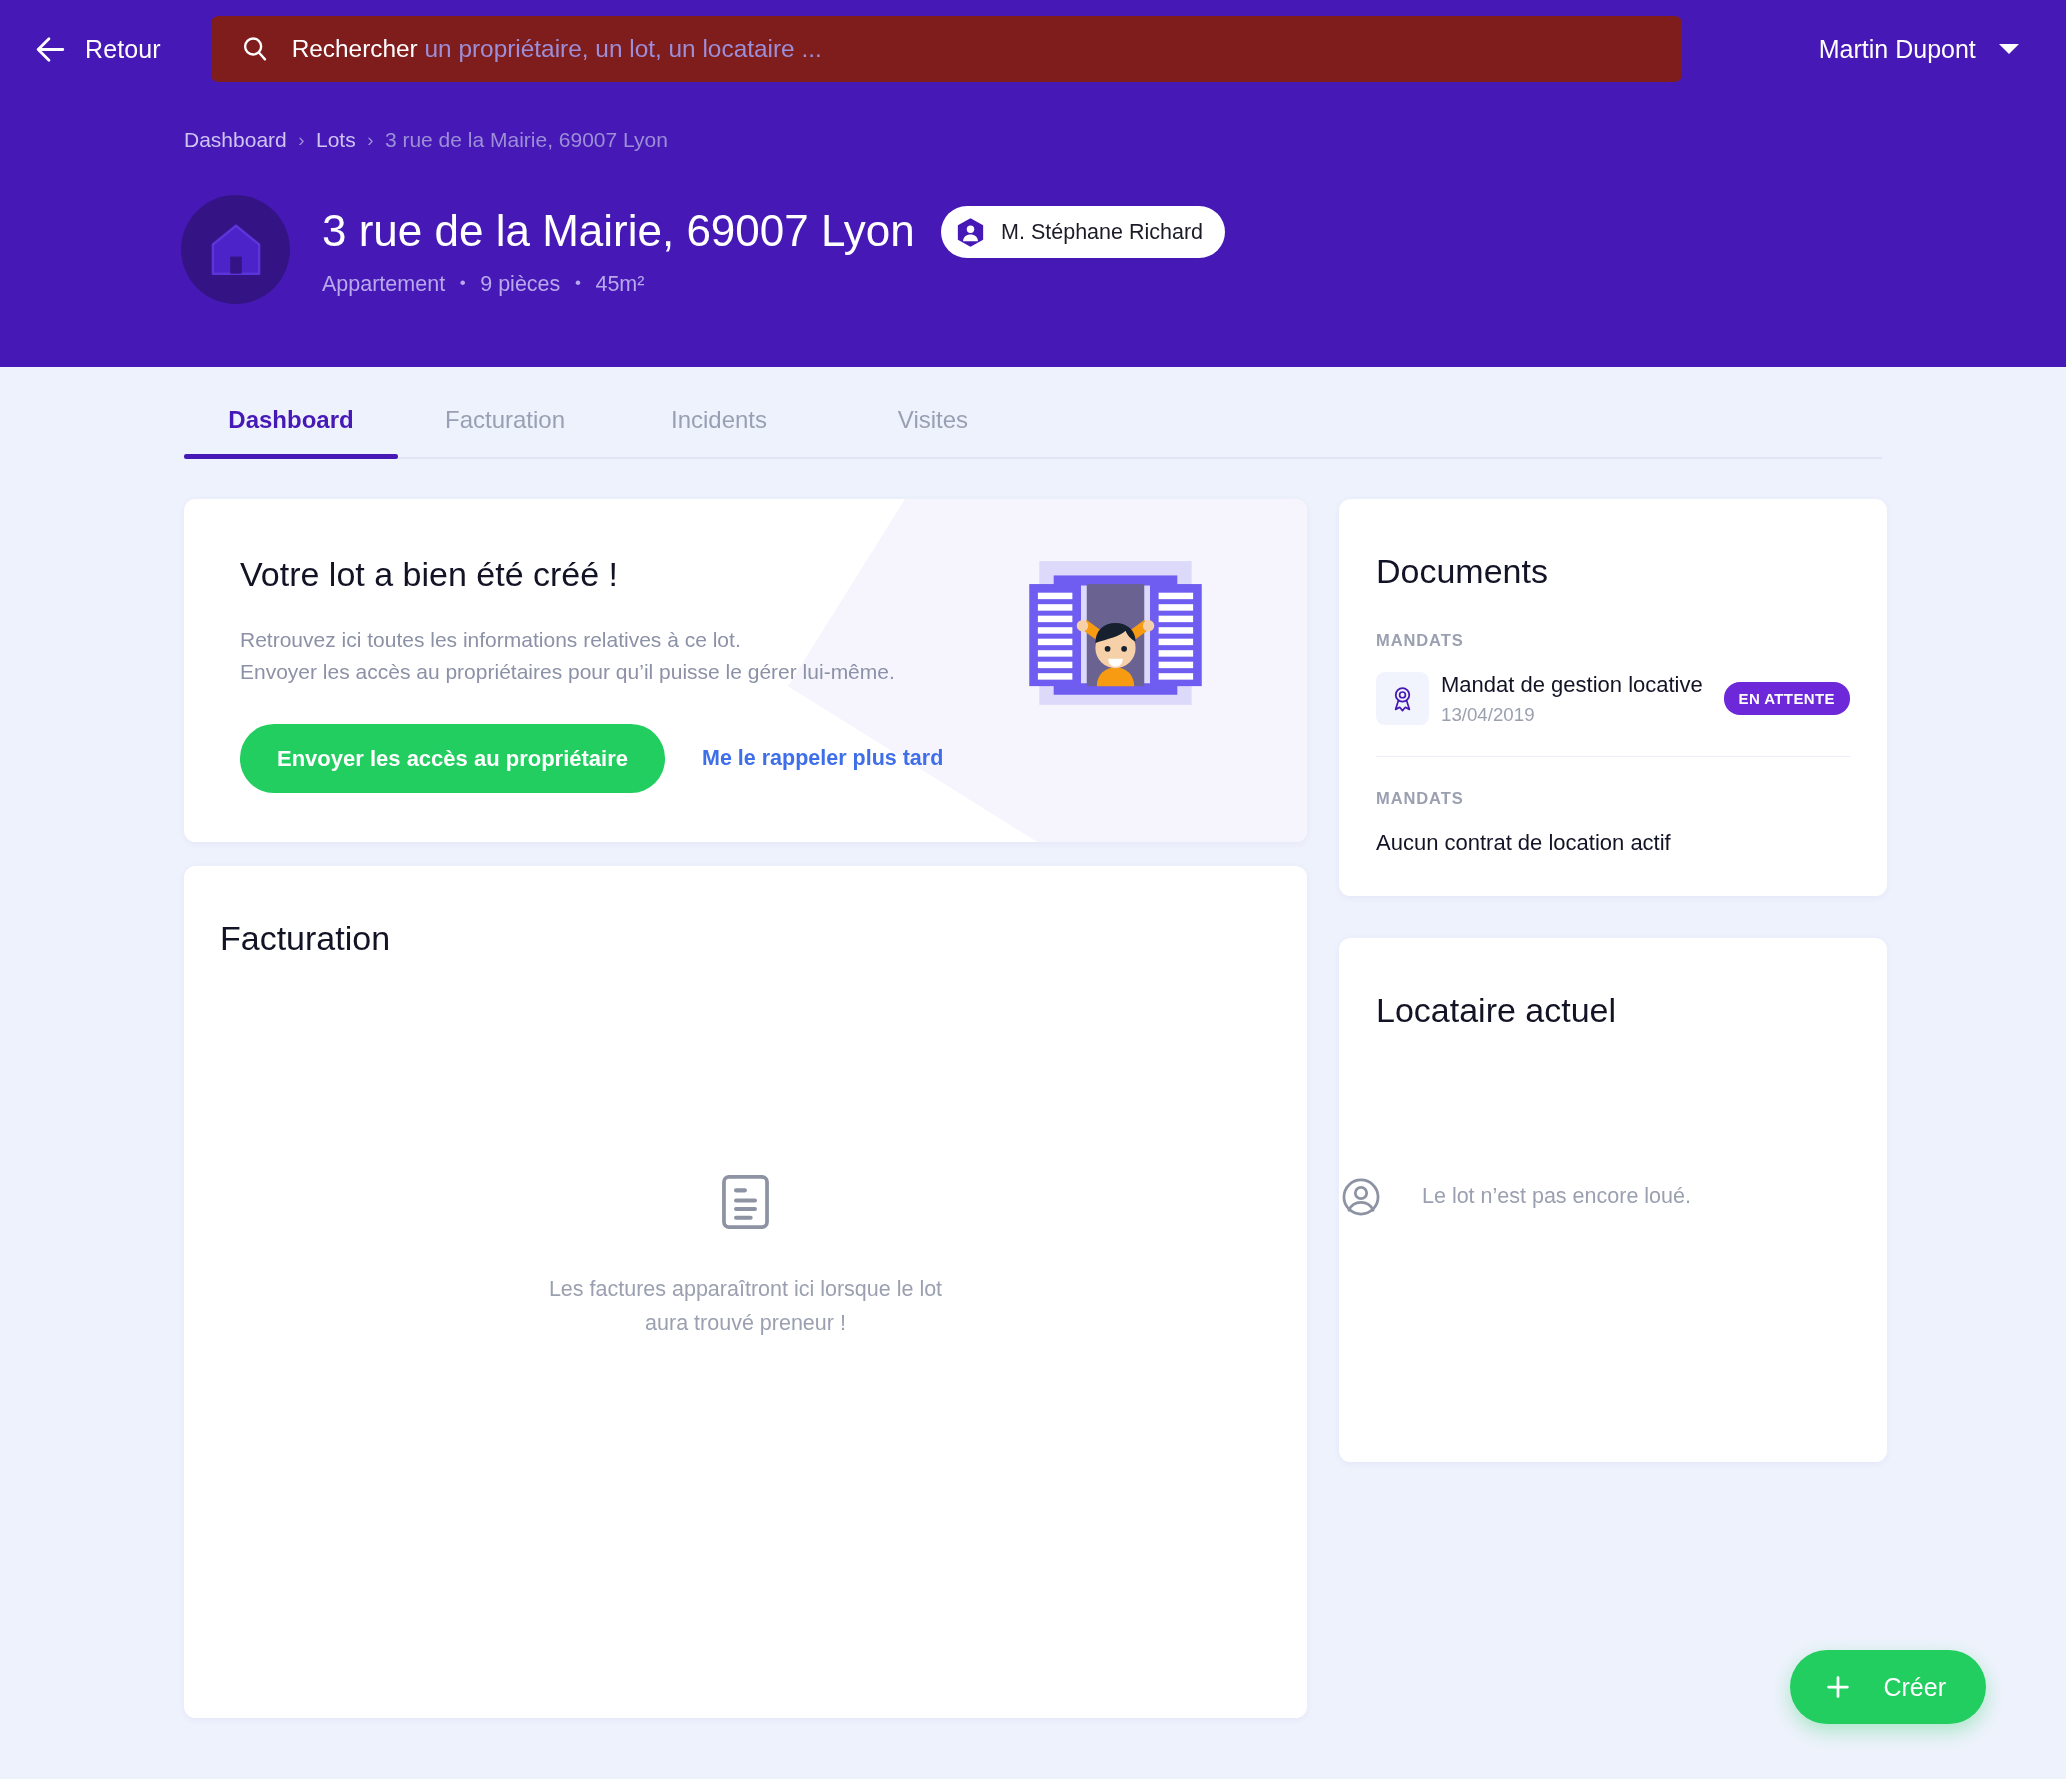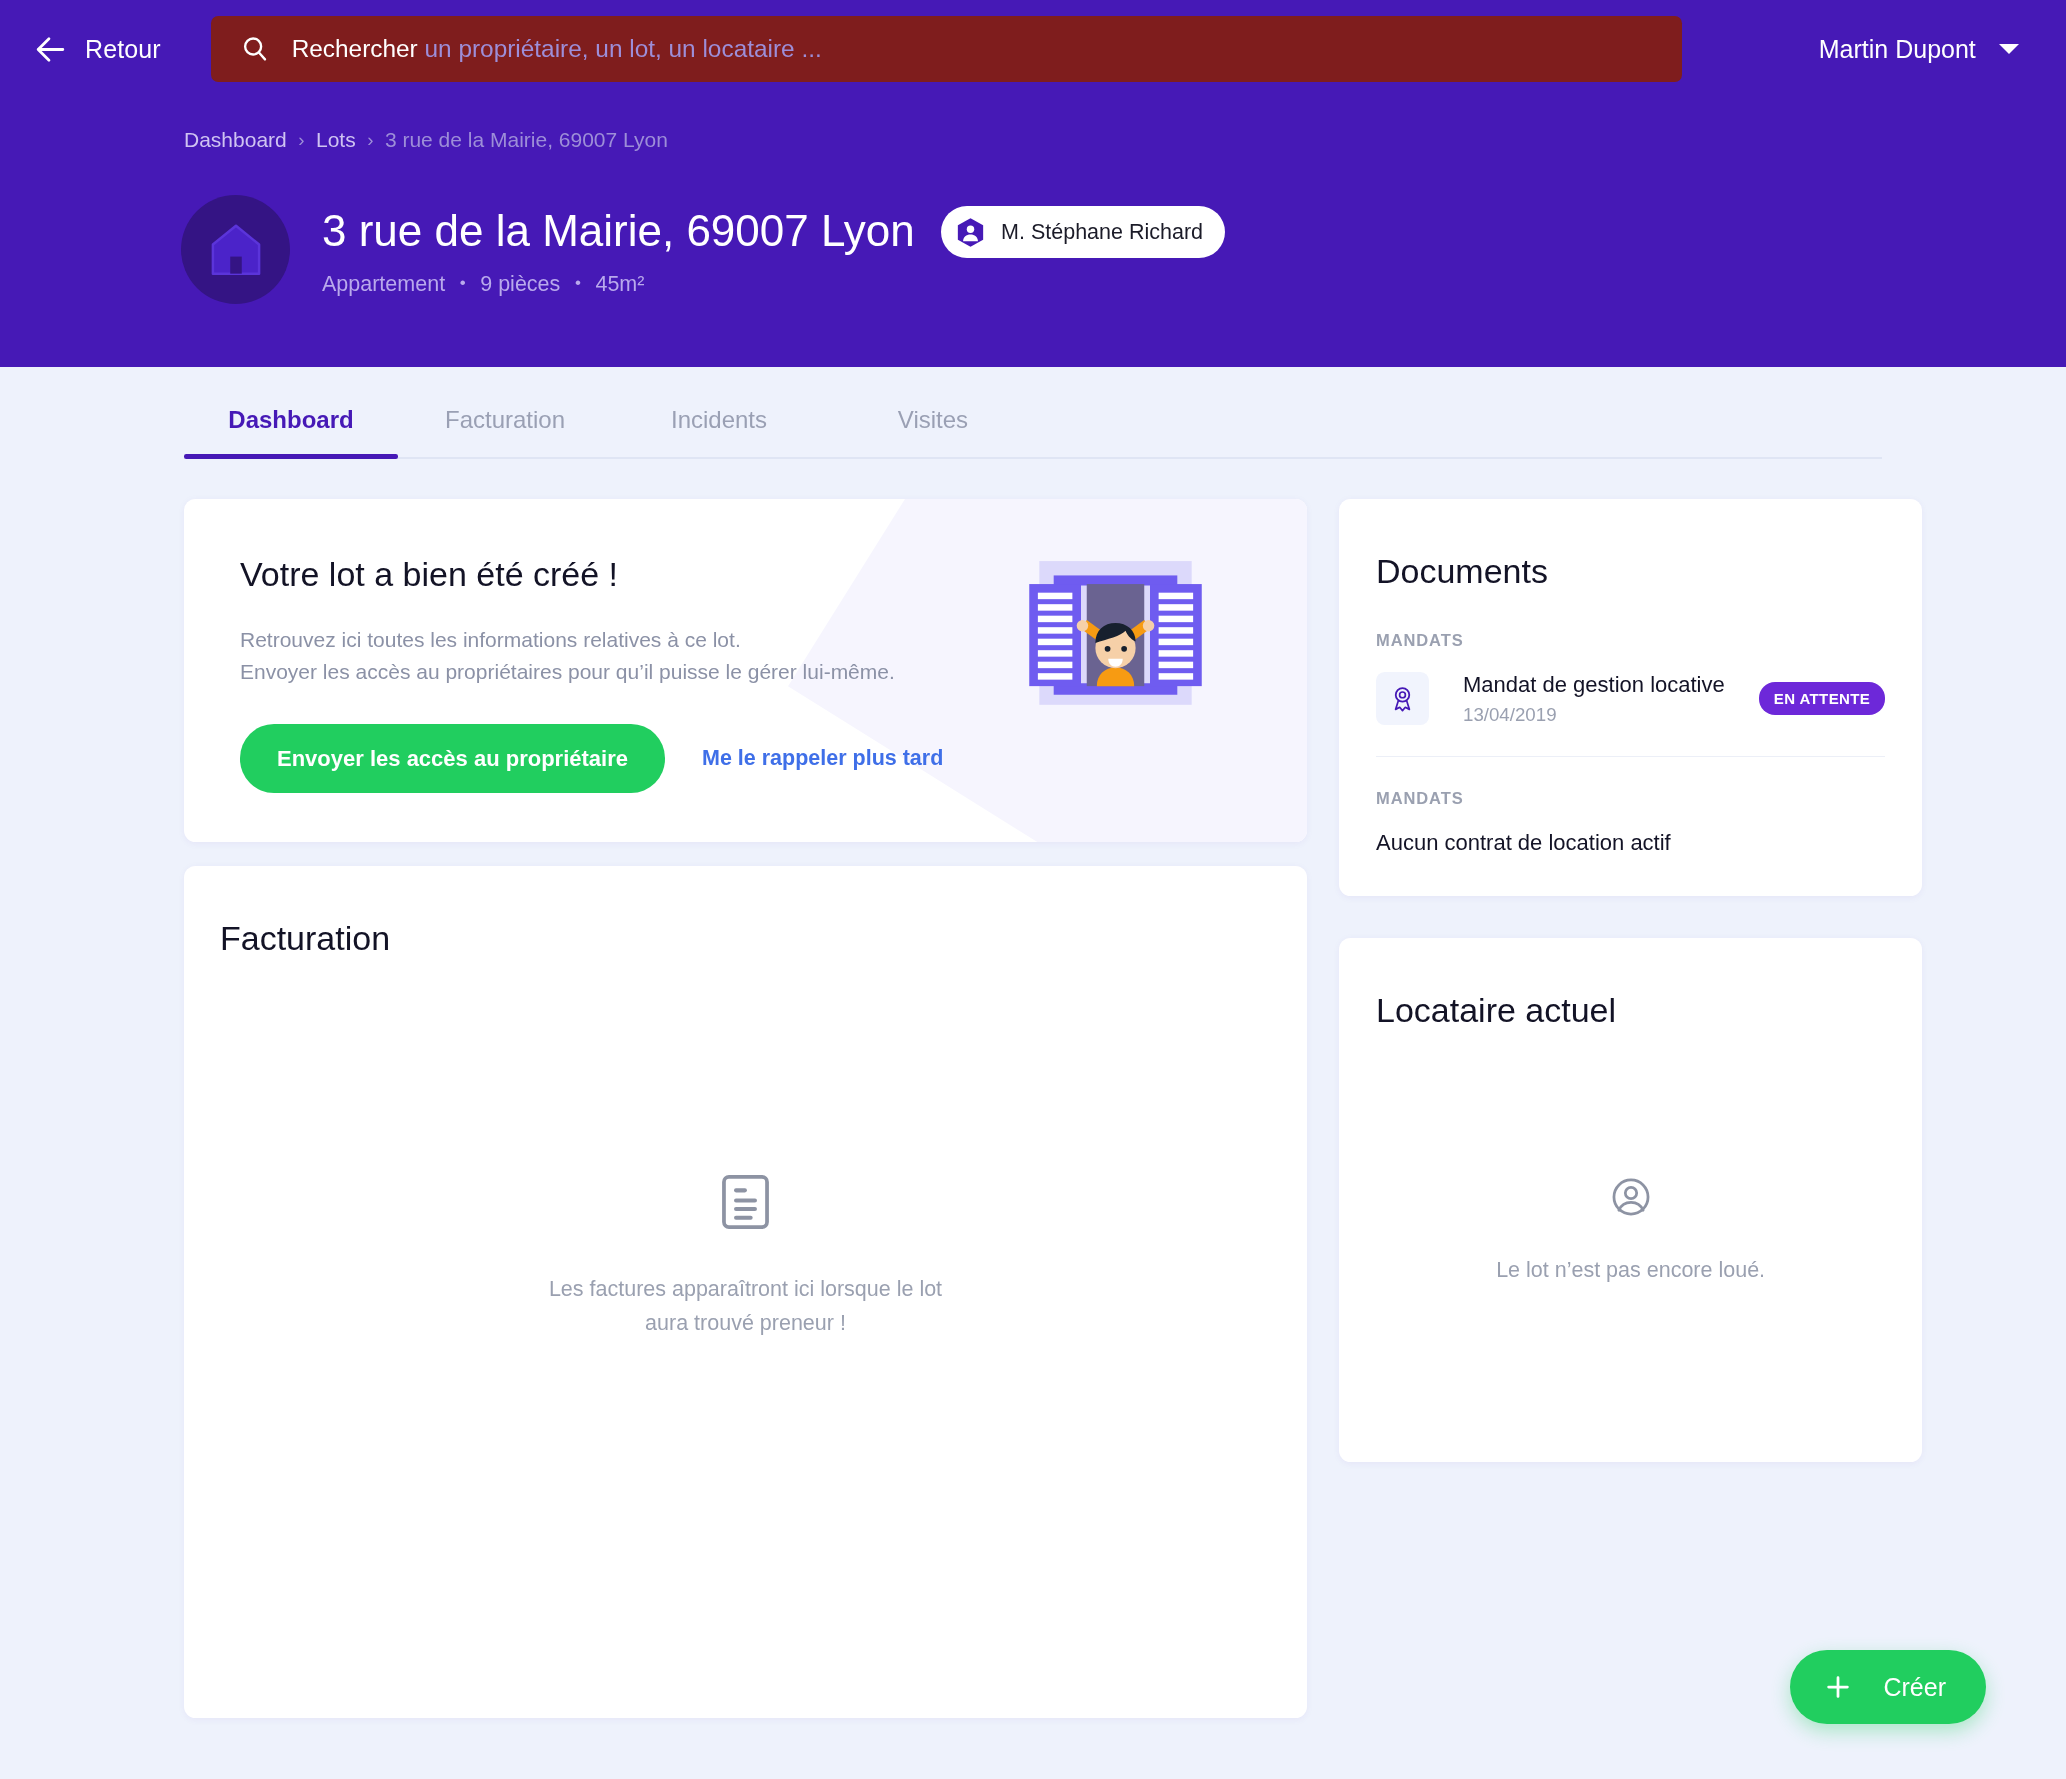"Mandat de gestion locative" .doc-row { gap: 34px -> 12px }
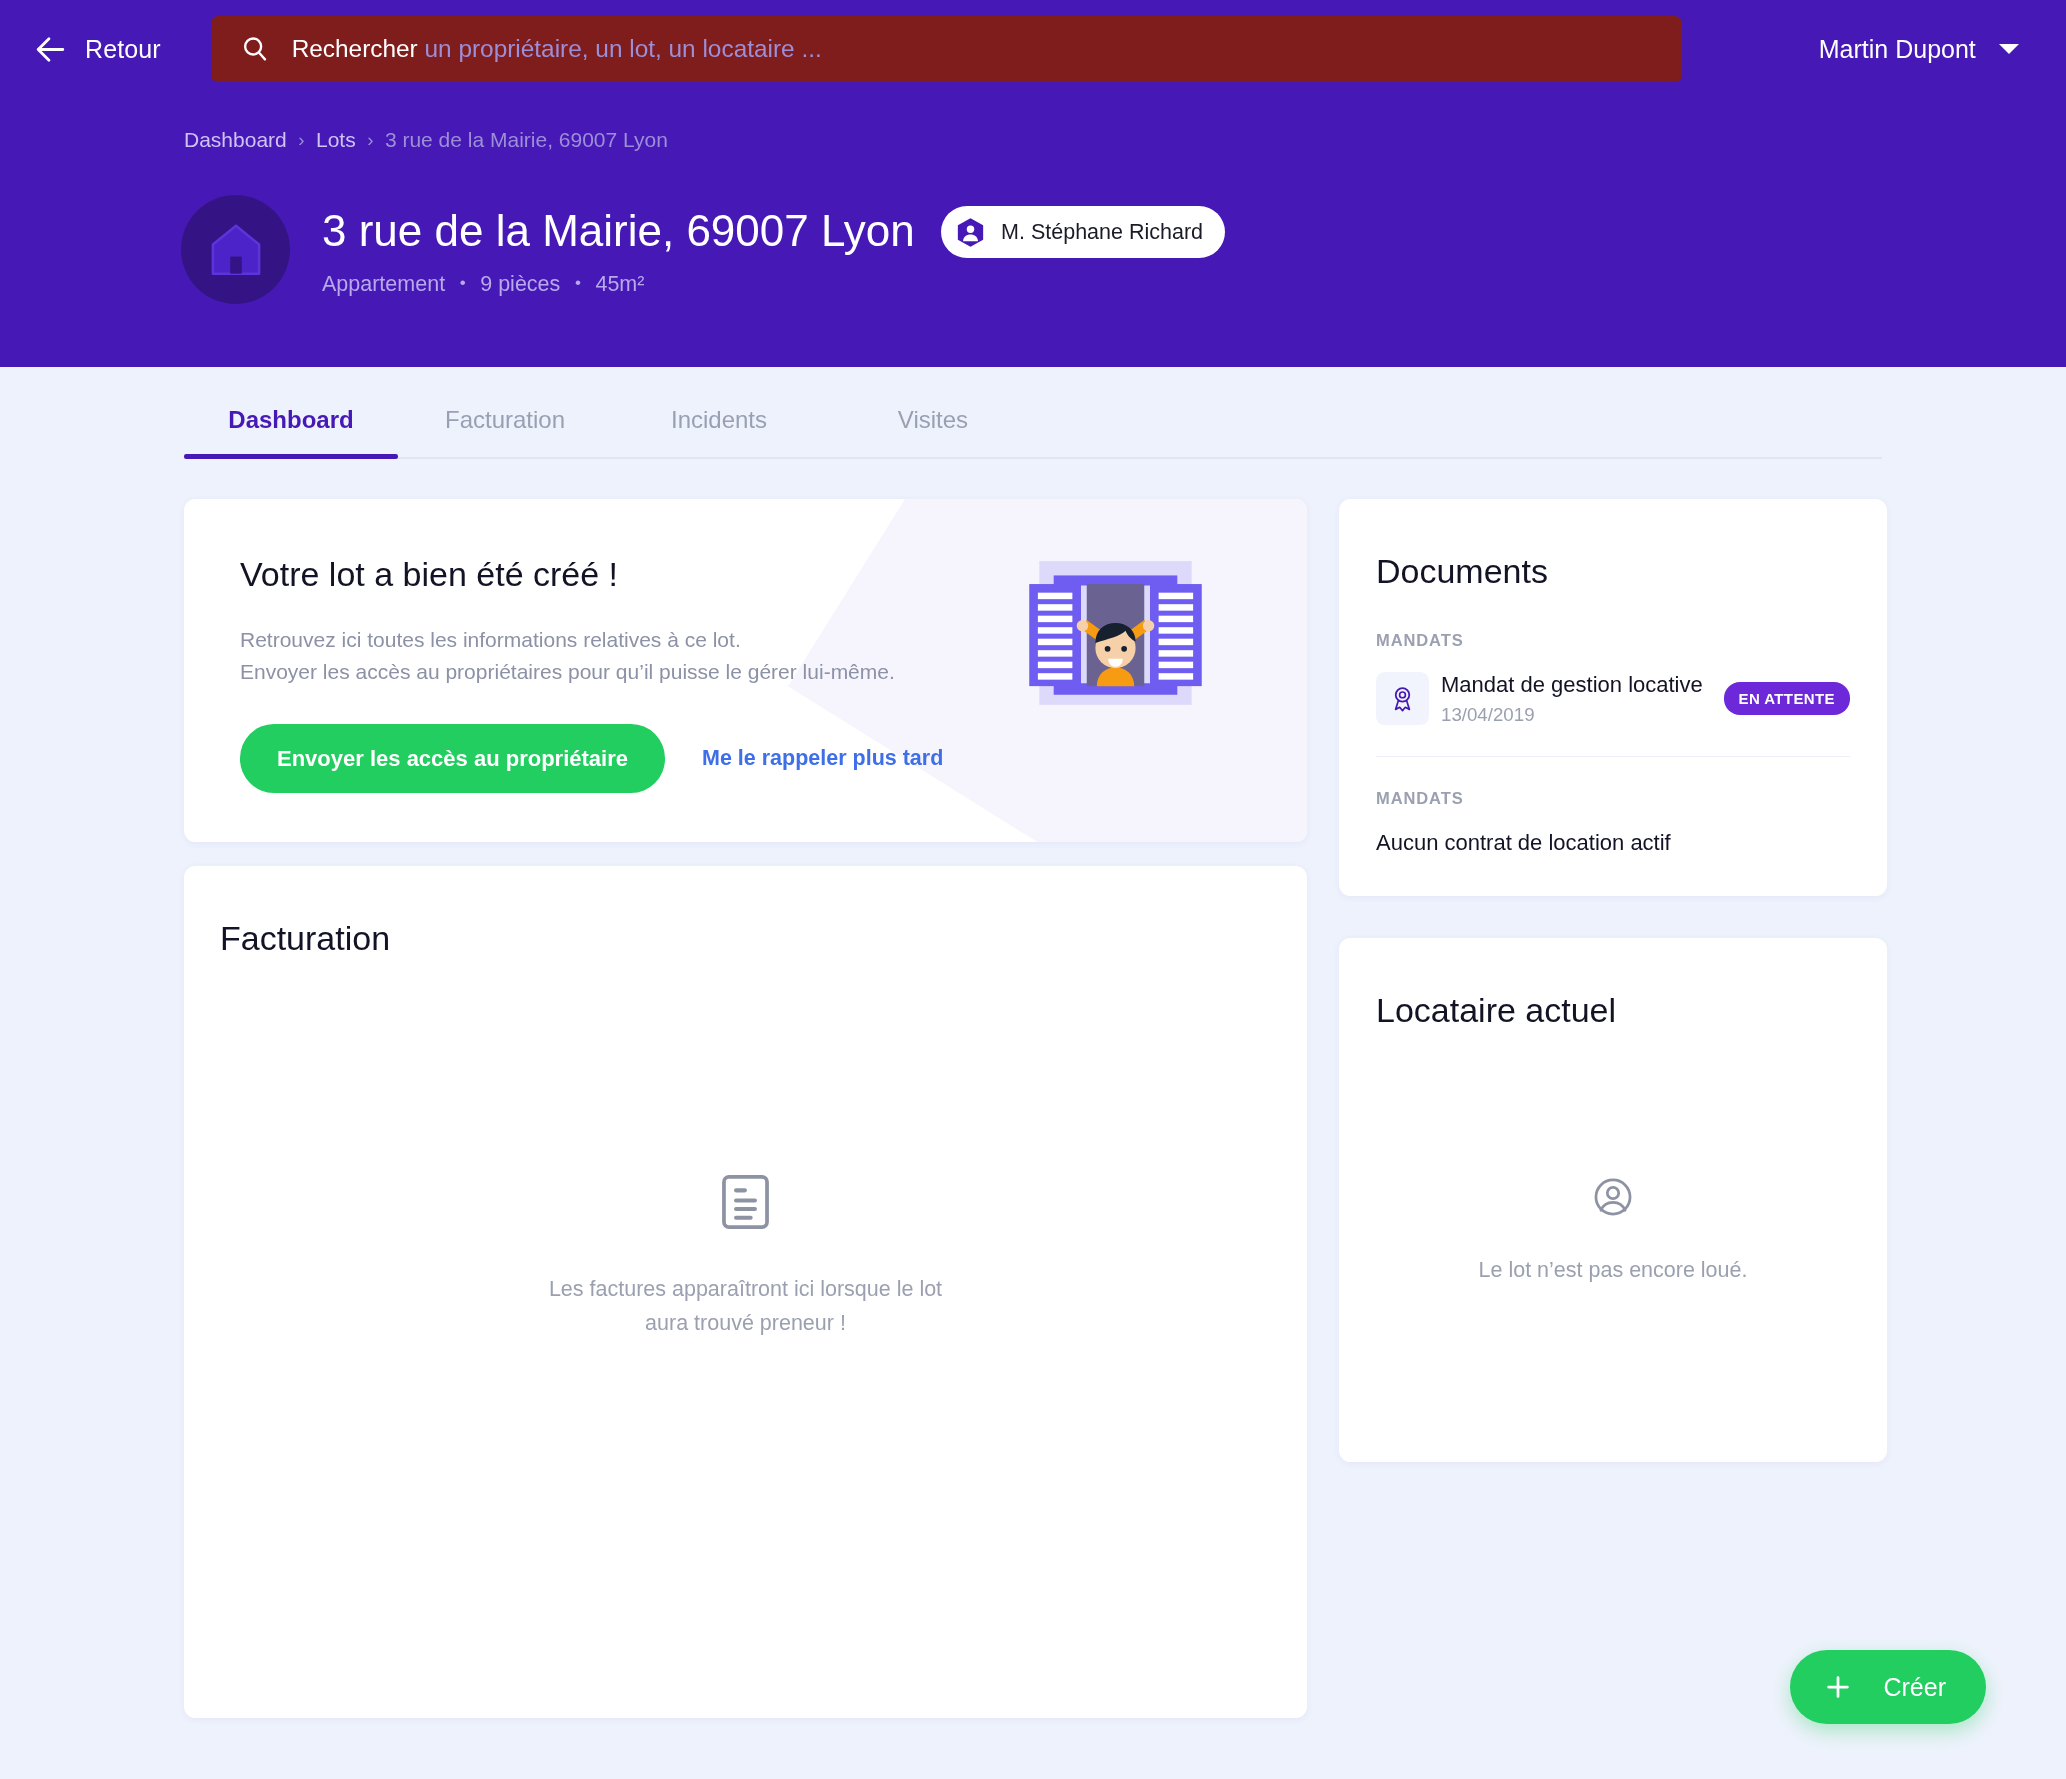"Le lot n’est pas encore" .loc-empty { flex-direction: column -> row }
